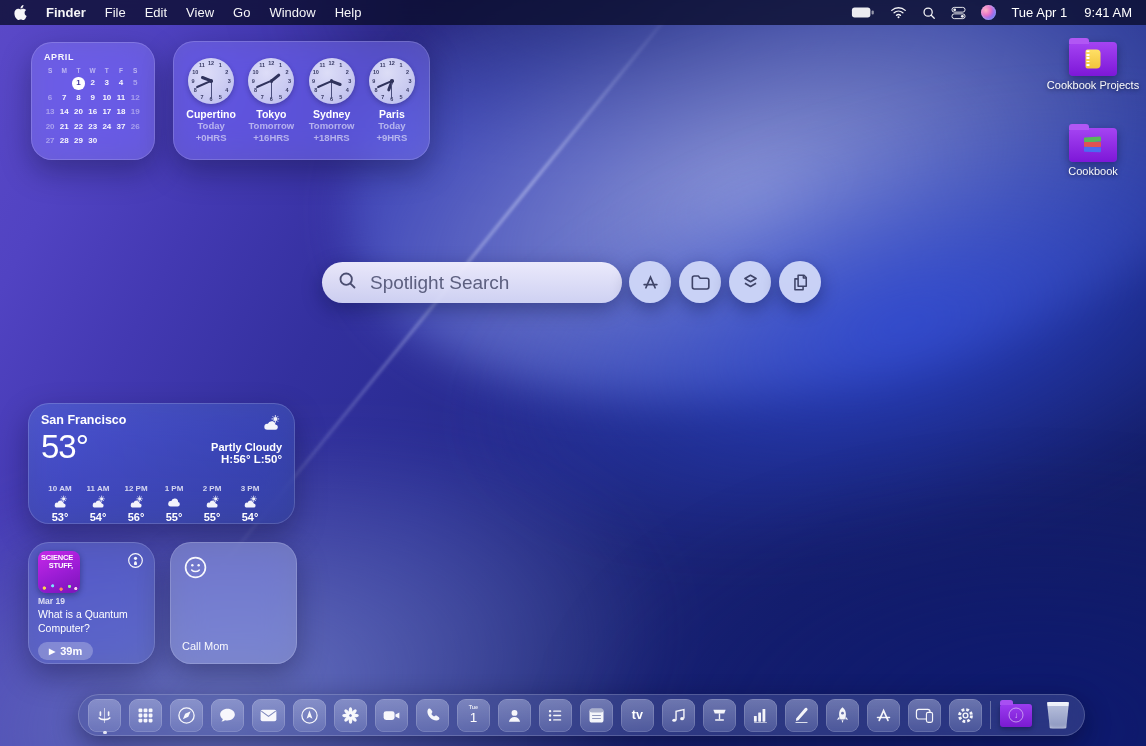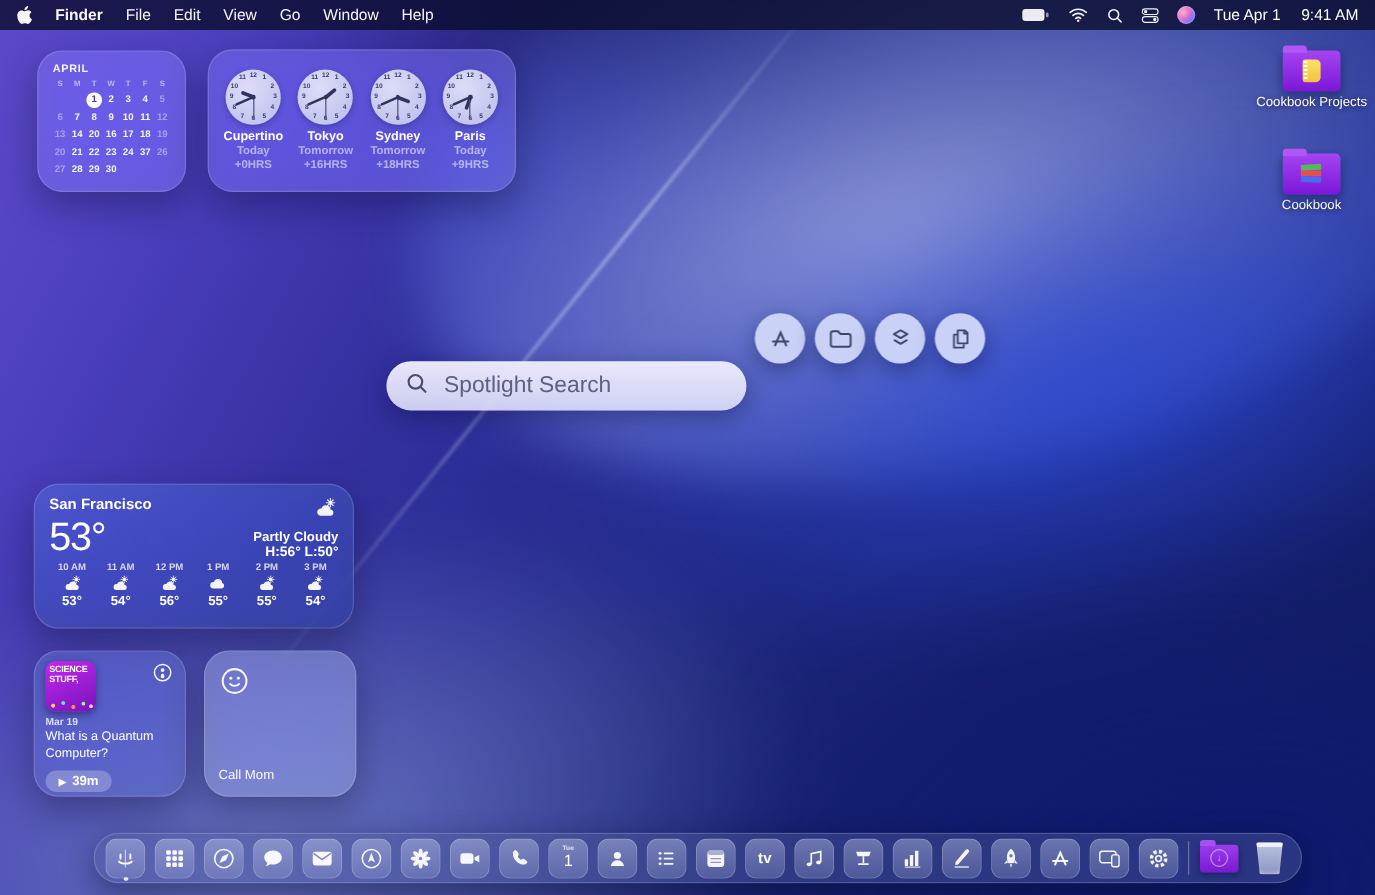"Spotlight Search" #spotlight { margin-top: 39px -> none }
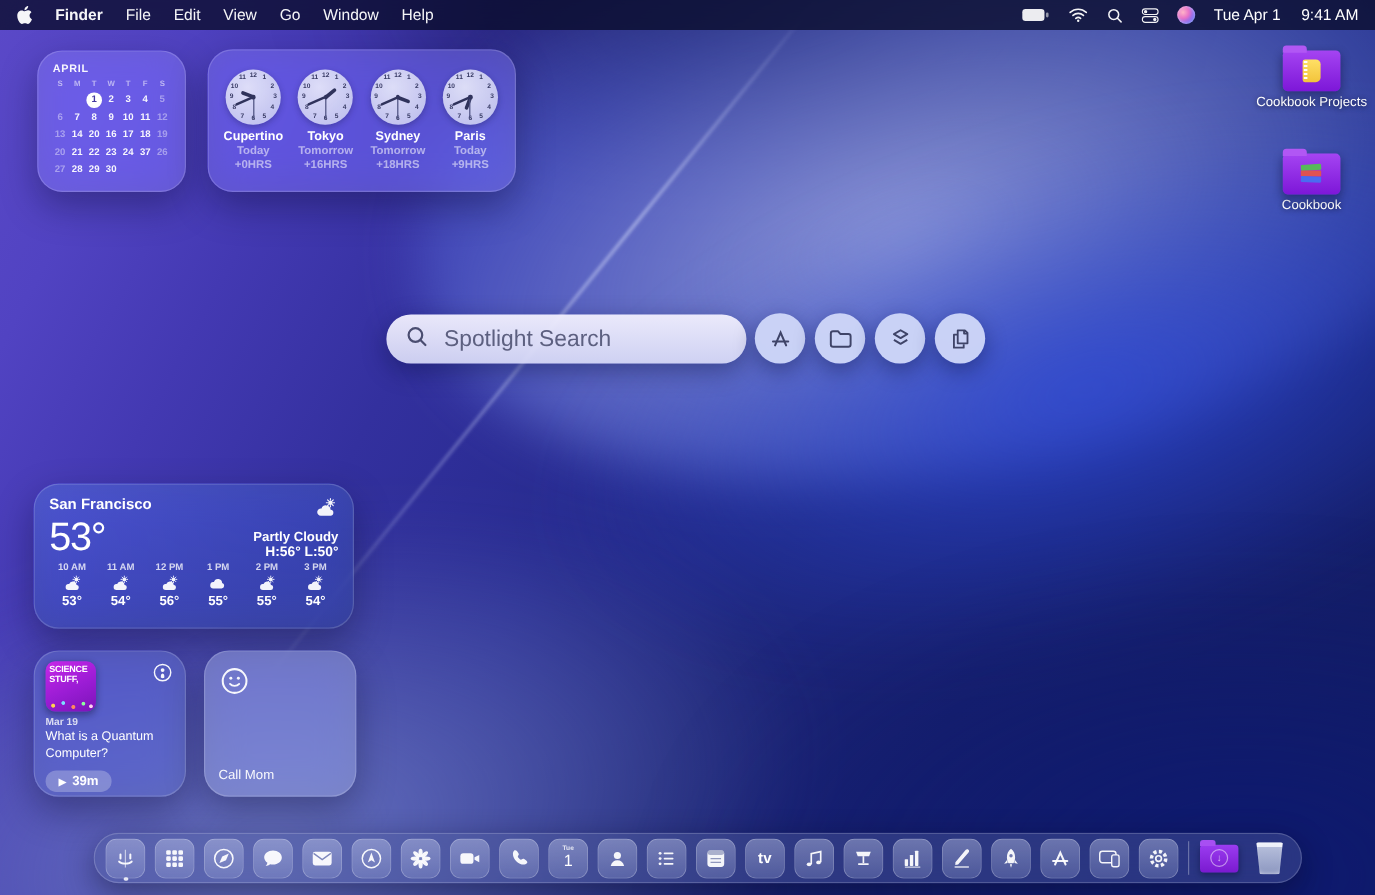"10 AM" .ww-hours { justify-content: space-between -> none; margin-top: 2px -> 18px }
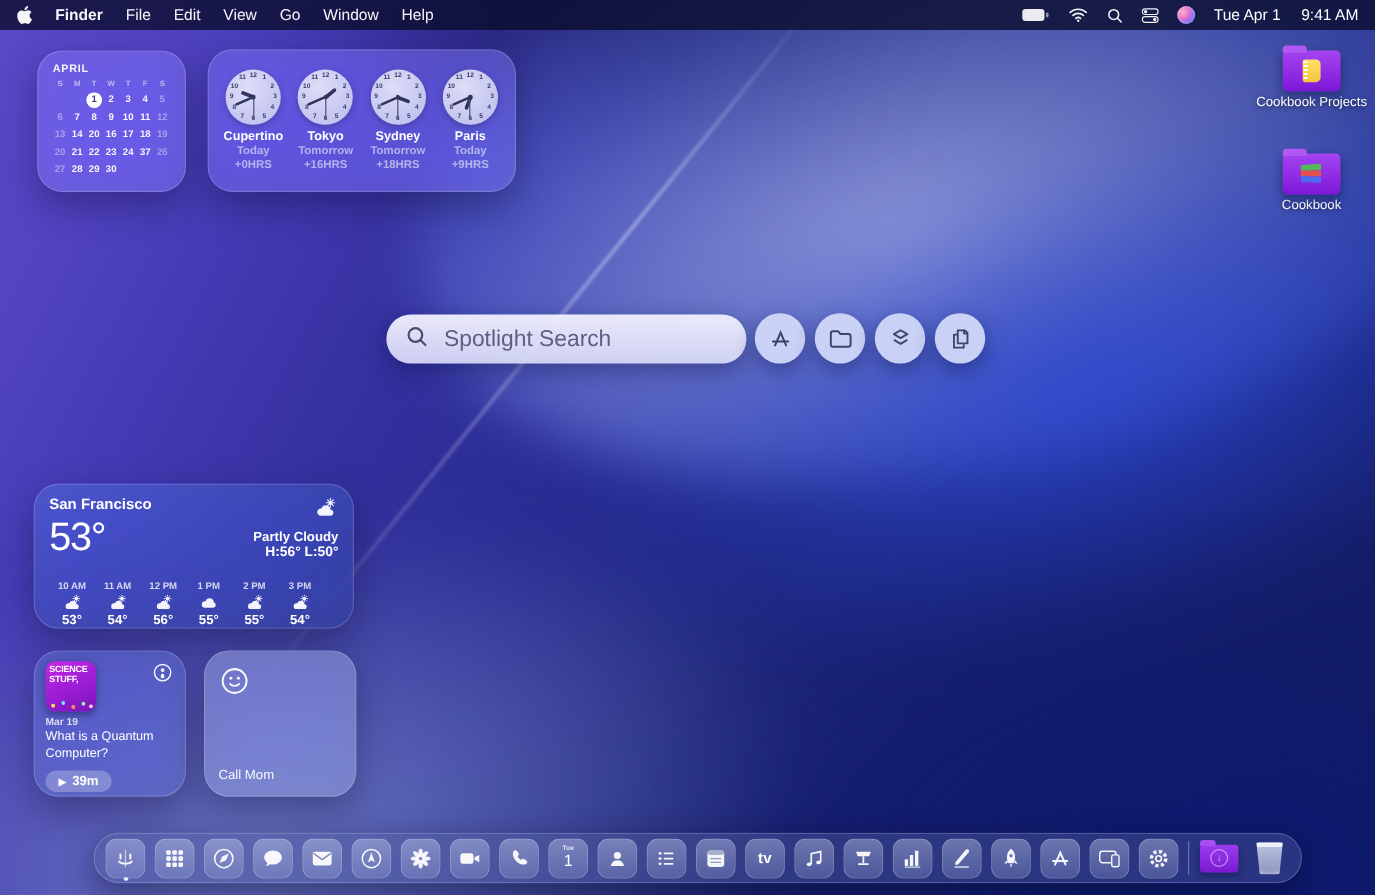"SCIENCE" .pw-art-txt { text-align: none -> right }
